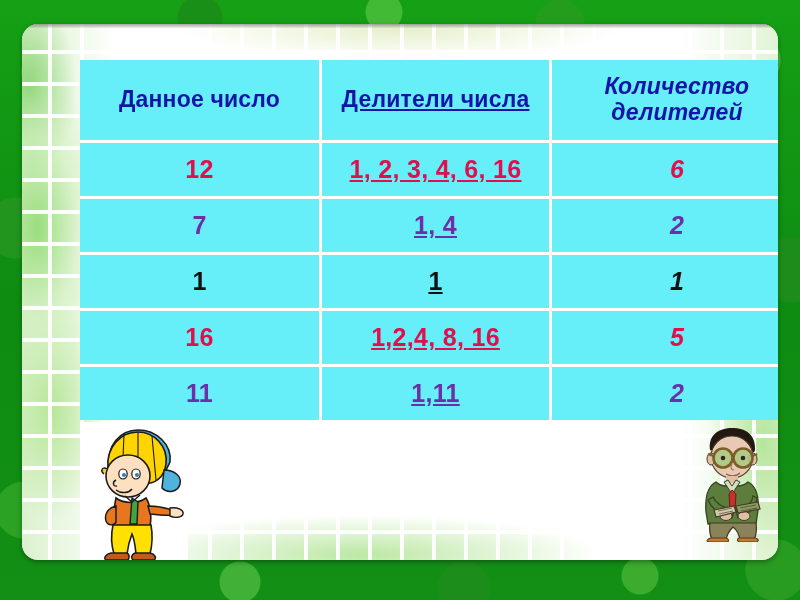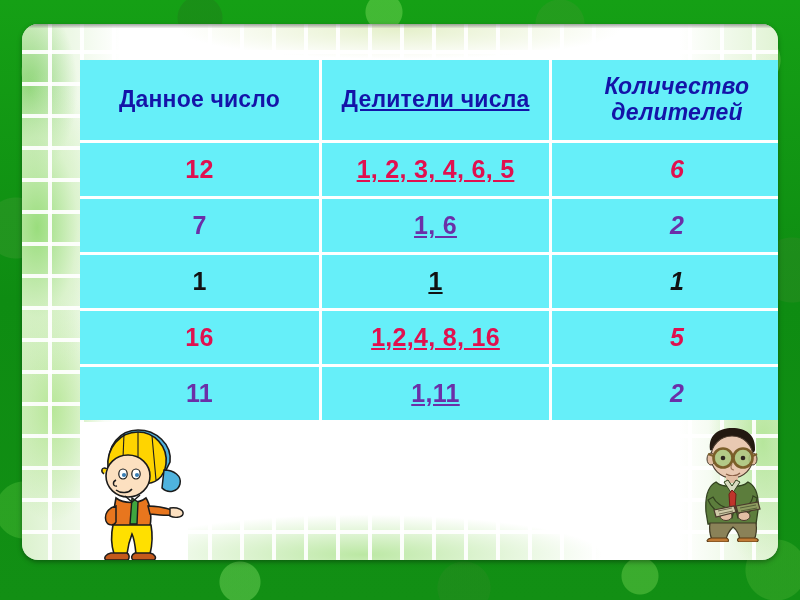"1, 2, 3, 4, 6," td.data-cell { text: 5 -> 16 }
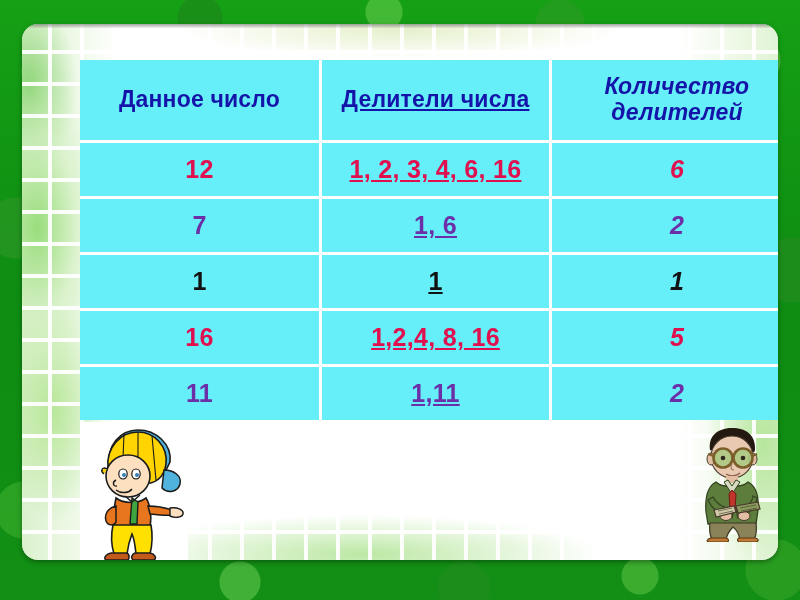"1, 6" td.data-cell { text: 6 -> 4 }
